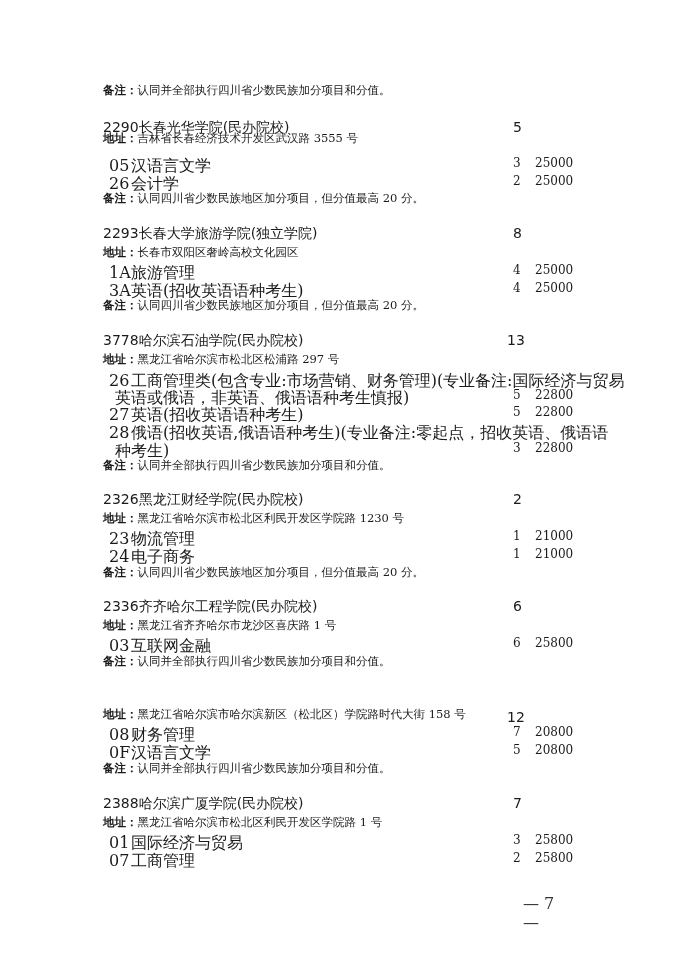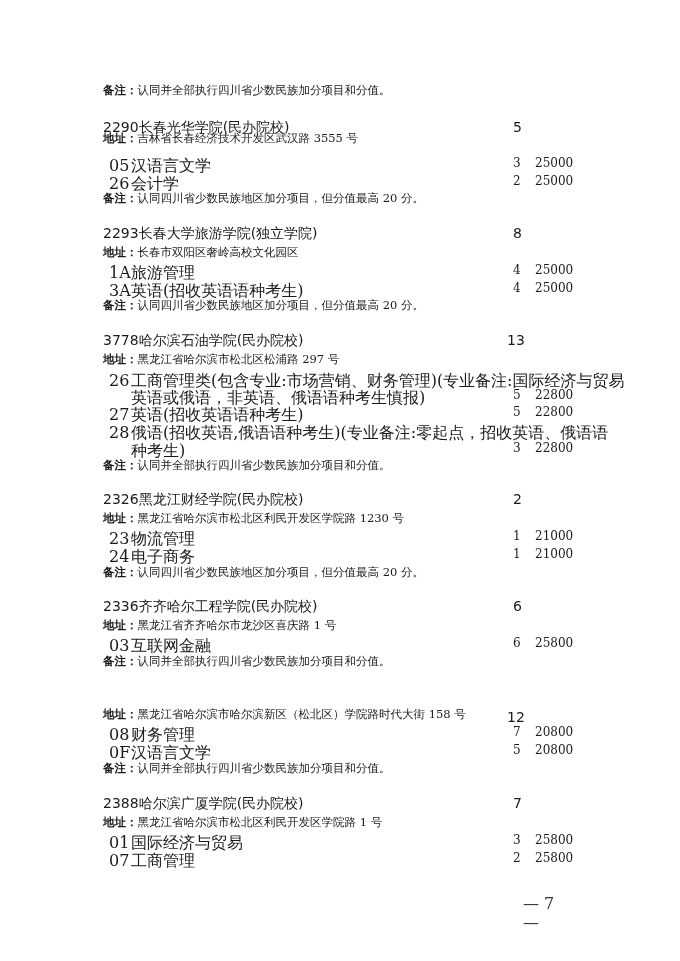"英语或俄语，非英语、俄语语种考生慎报)" .cont { left: 131px -> 115px }
